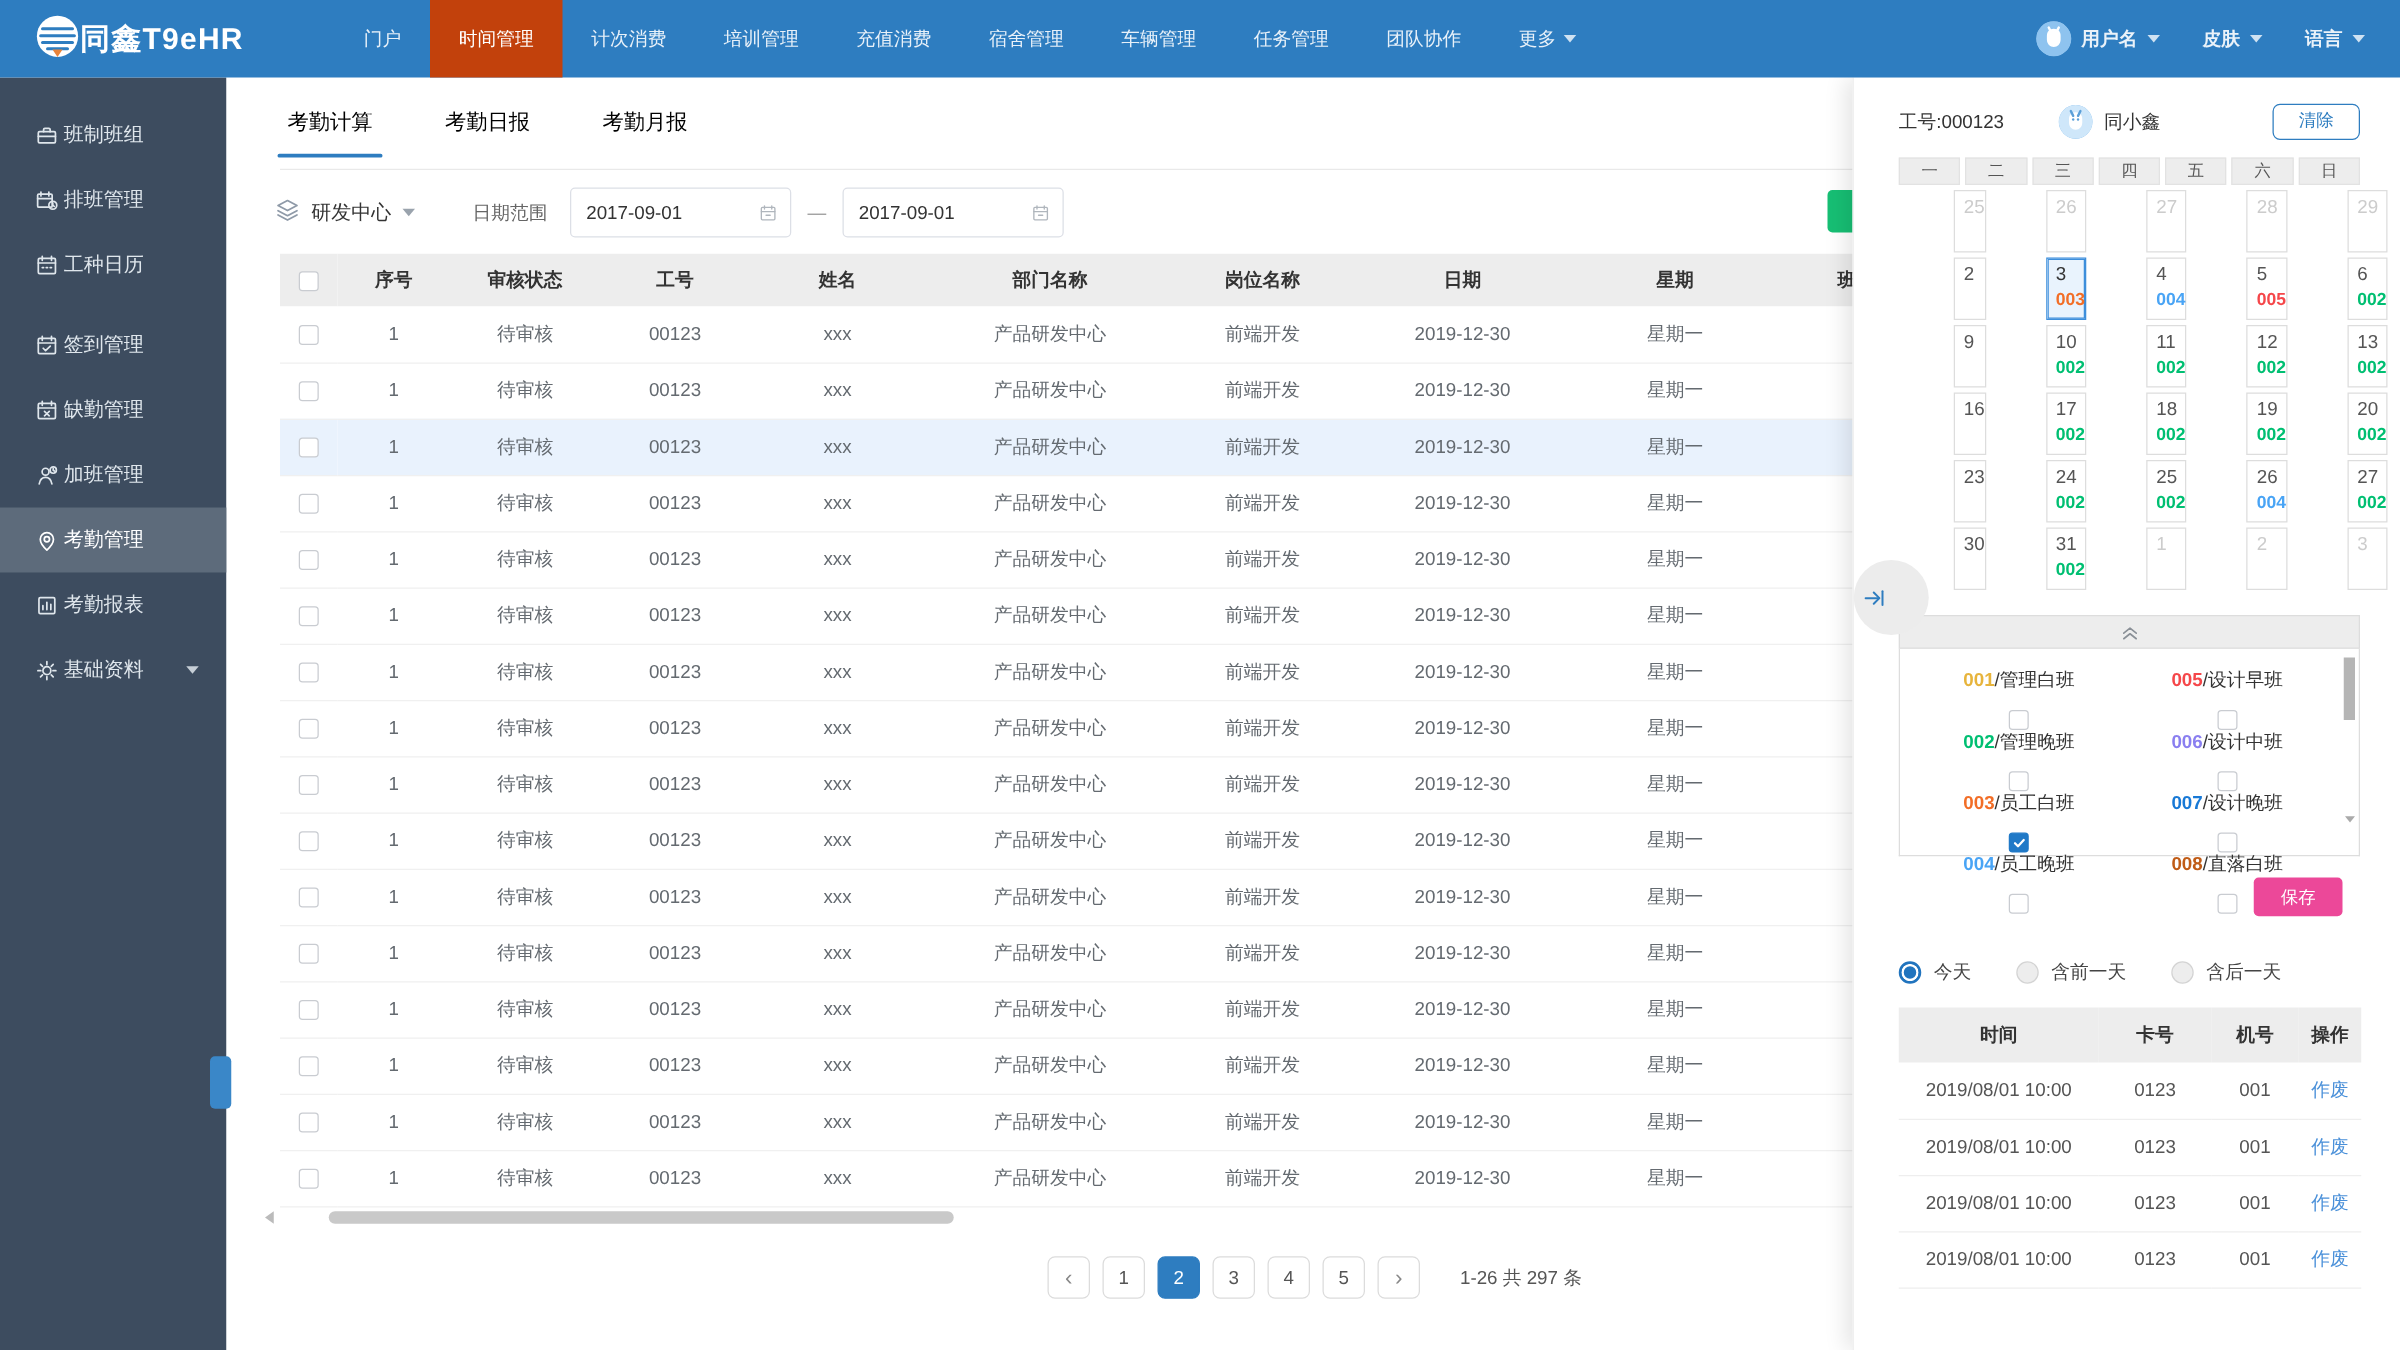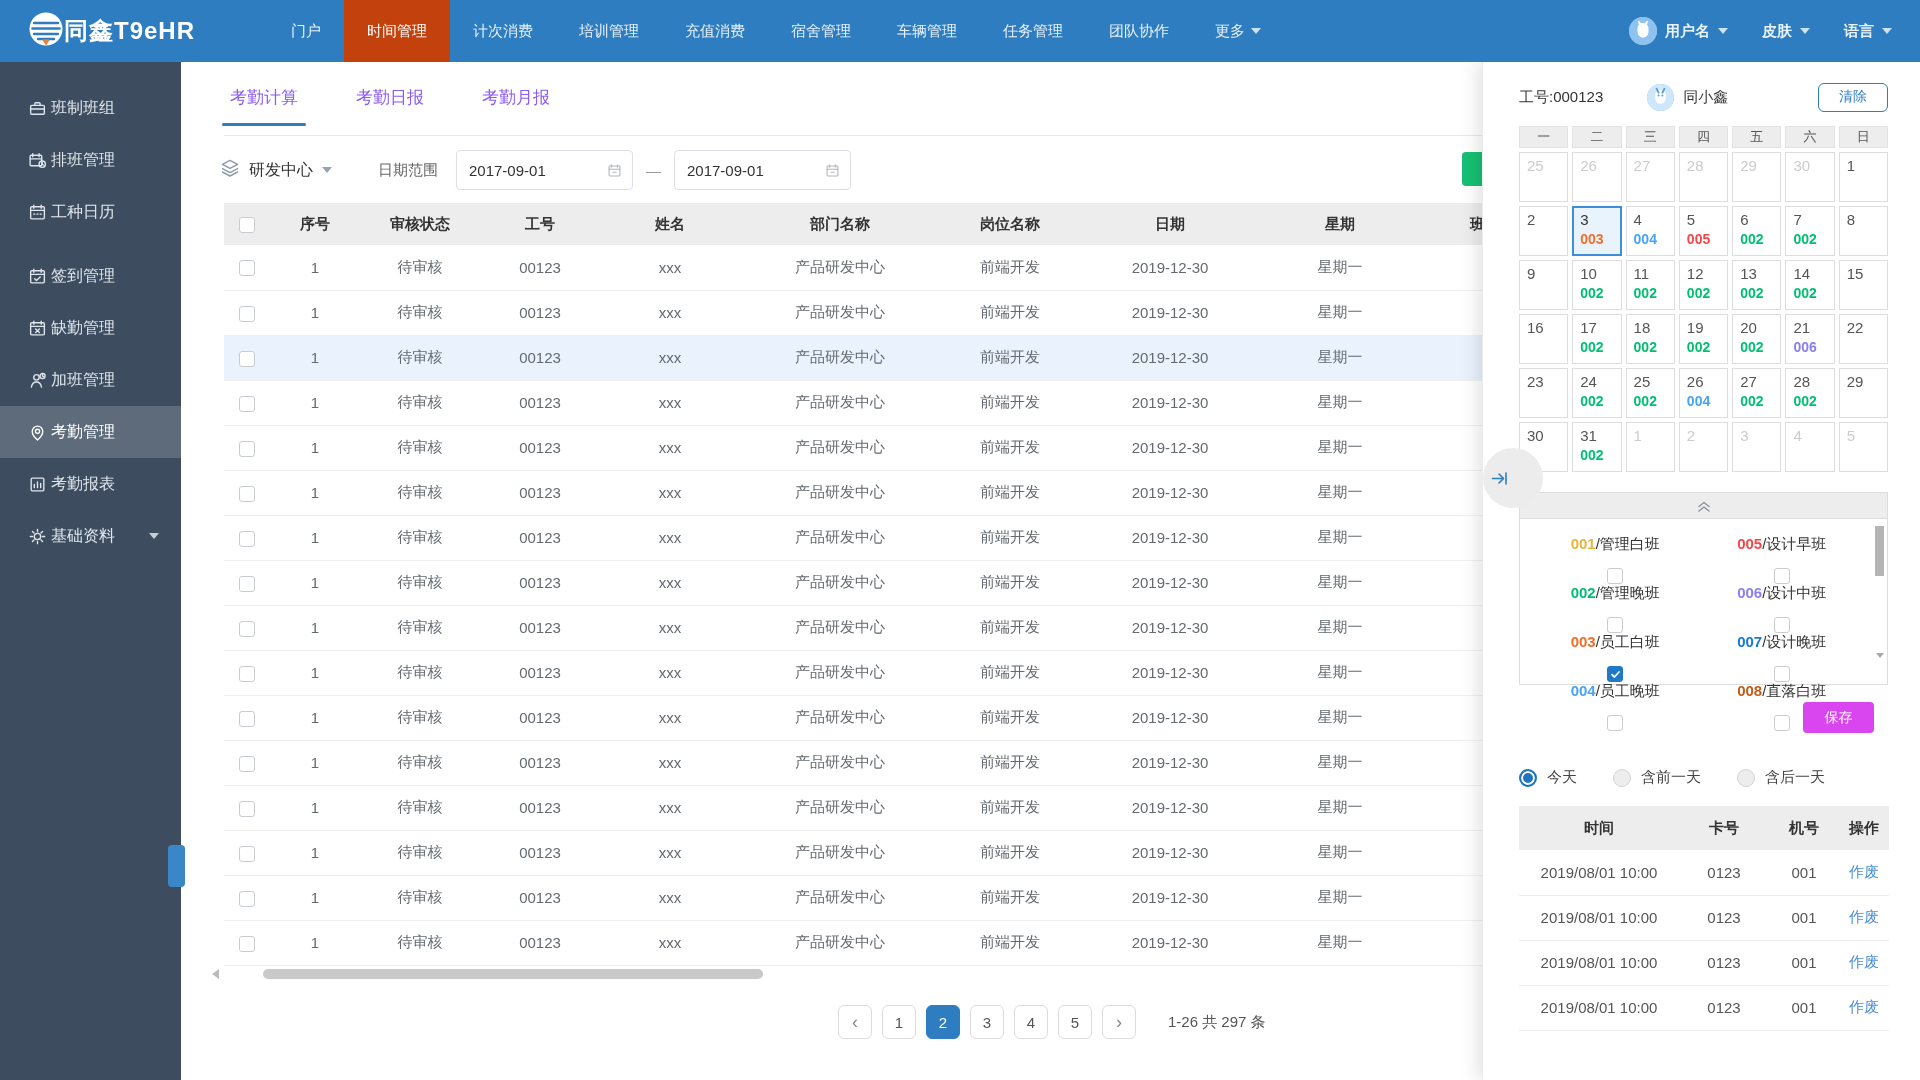"考勤计算" .tab { color: #8b5cf6 -> #000000 }
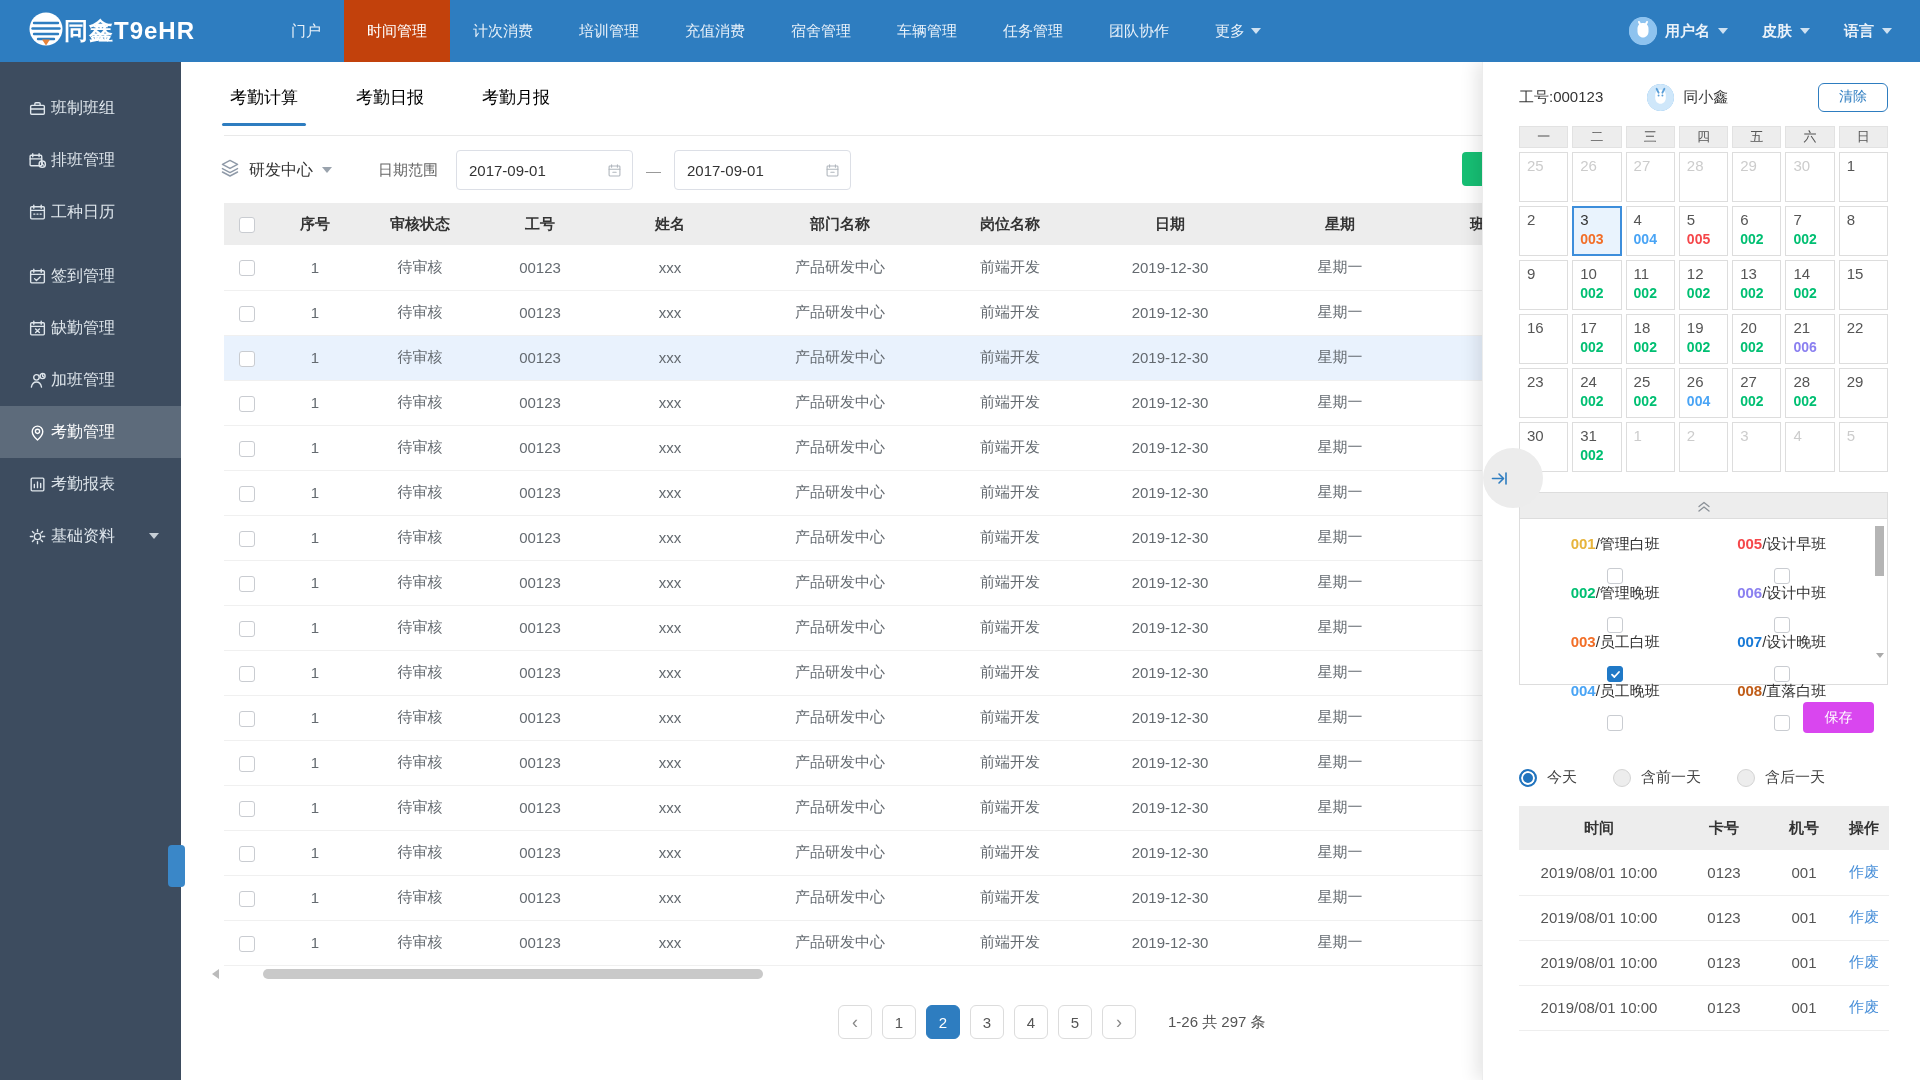"25" .cal-cell { margin-left: none -> 44px }
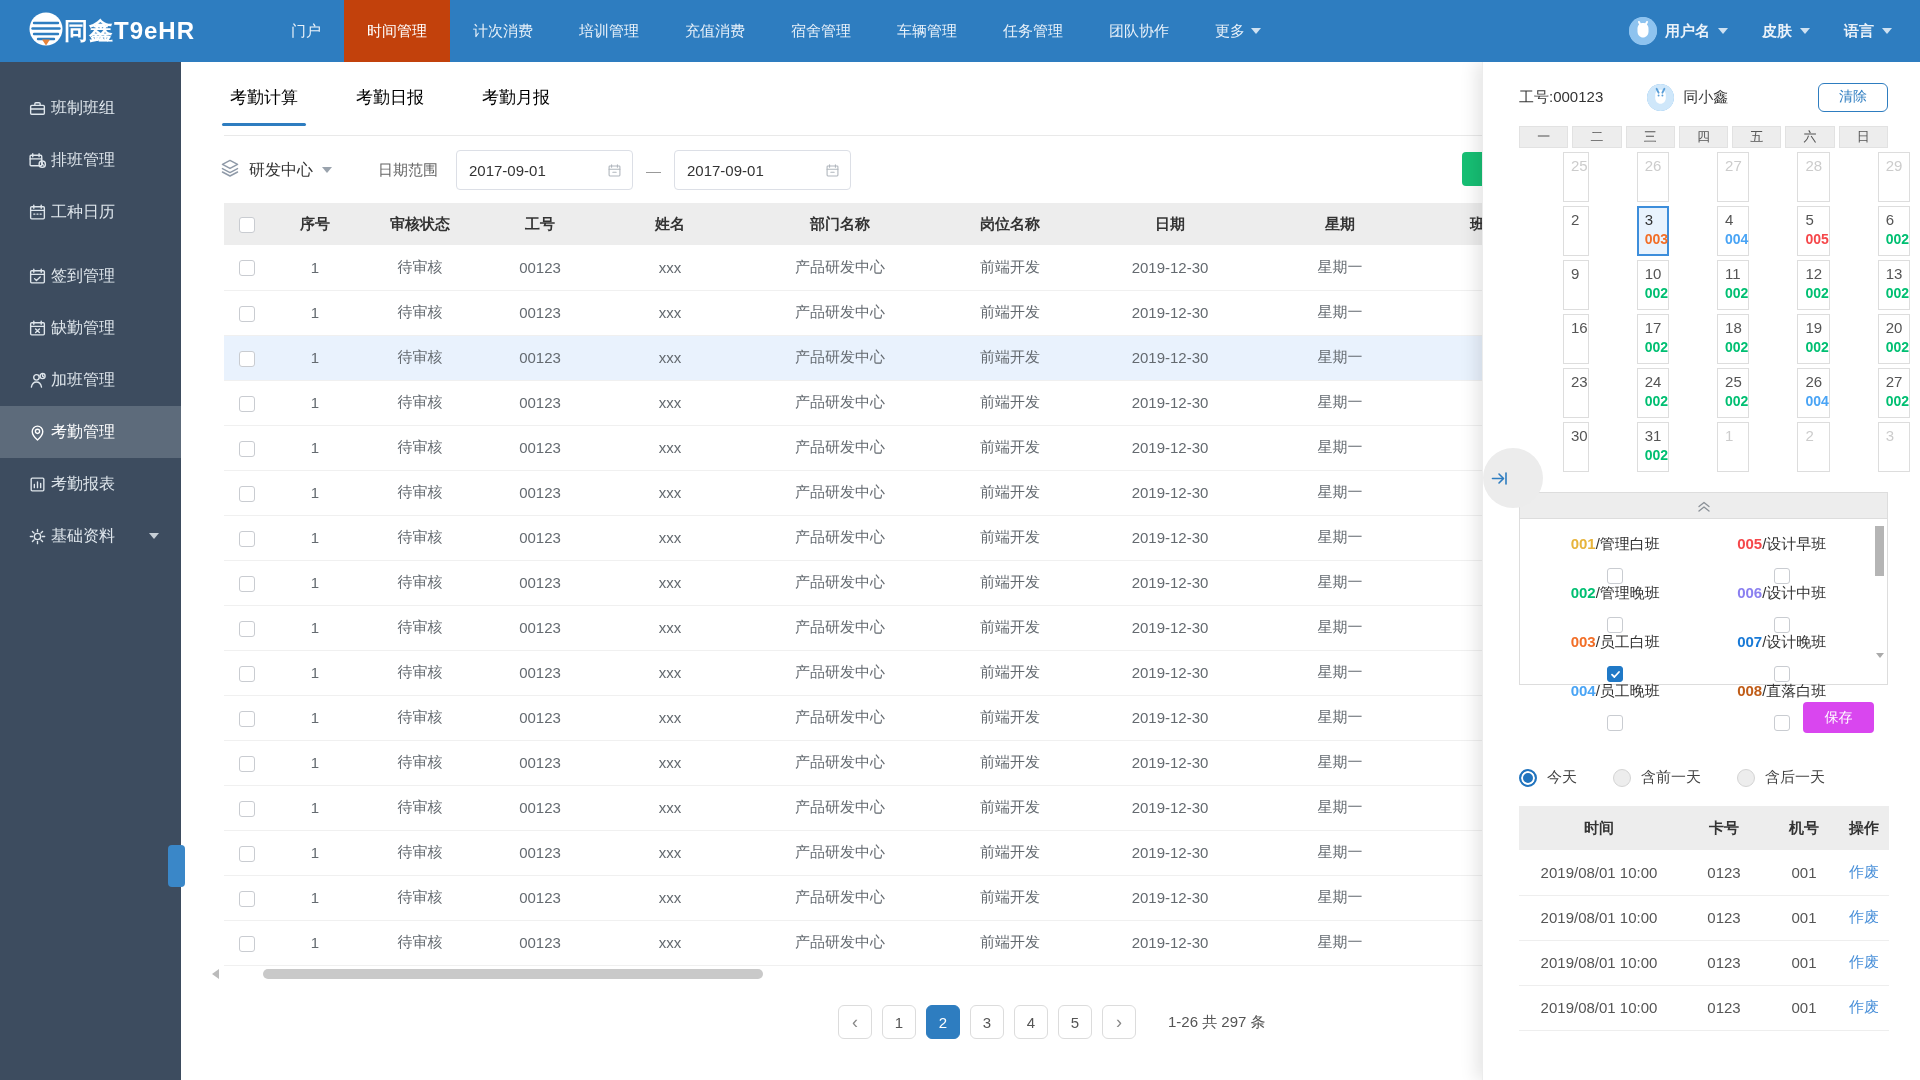"保存" .save-btn { background: #d946ef -> #ec4899 }
